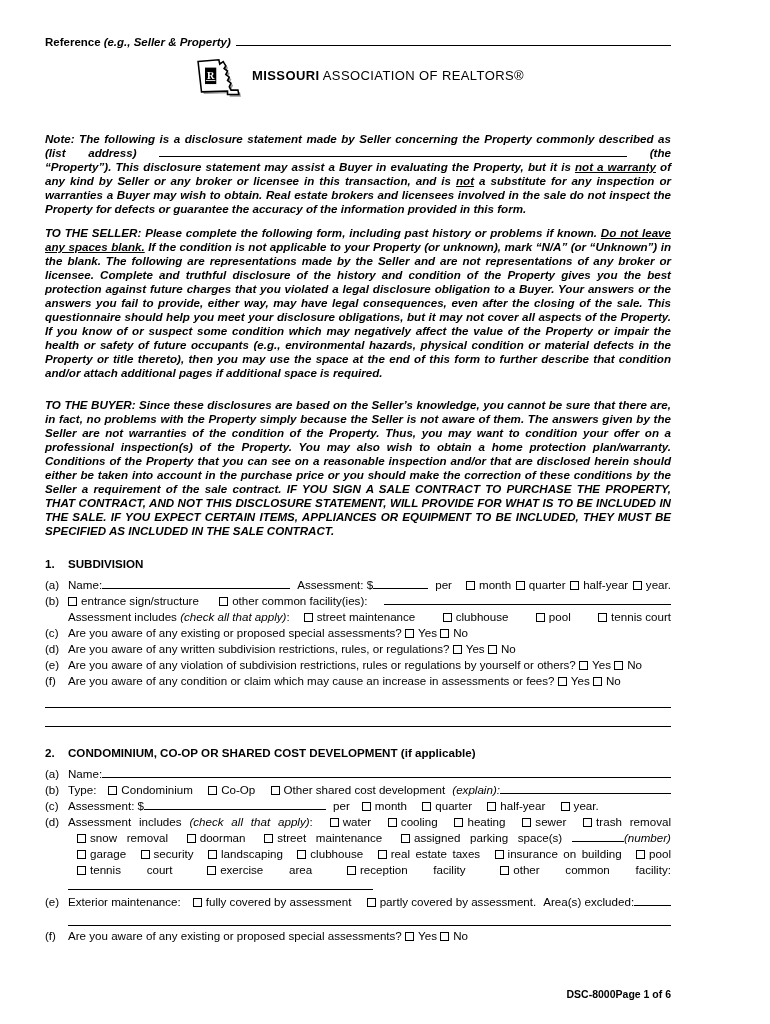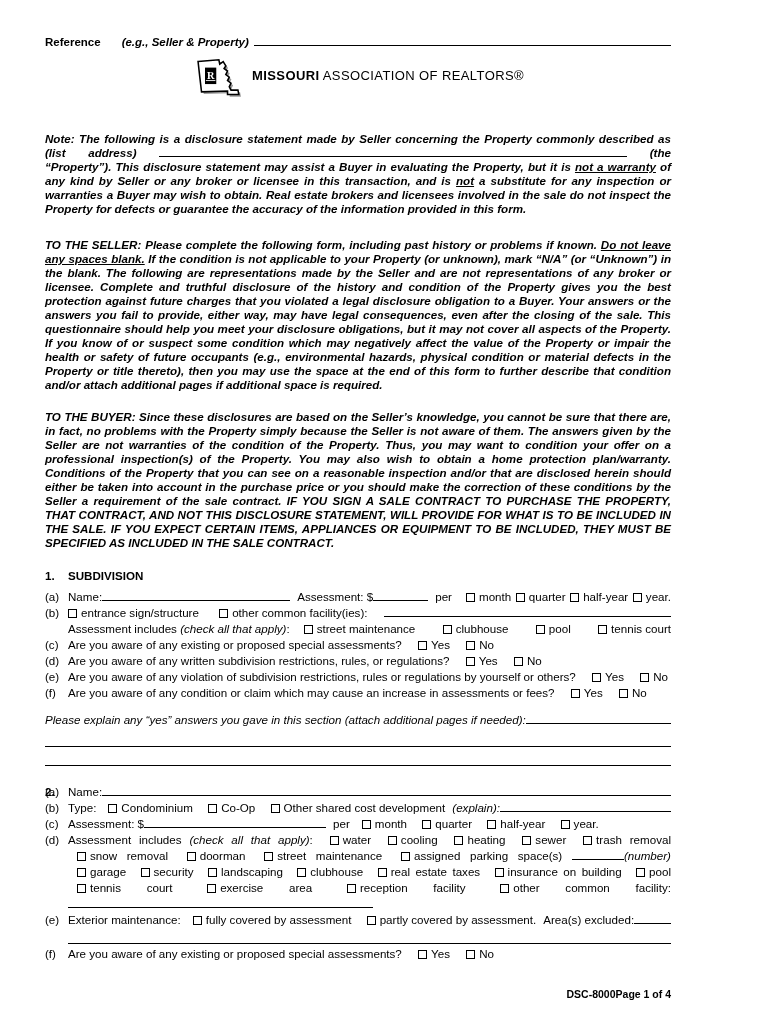"(e.g., Seller & Property)" .refrow .hint { margin-left: 21px -> 3px }
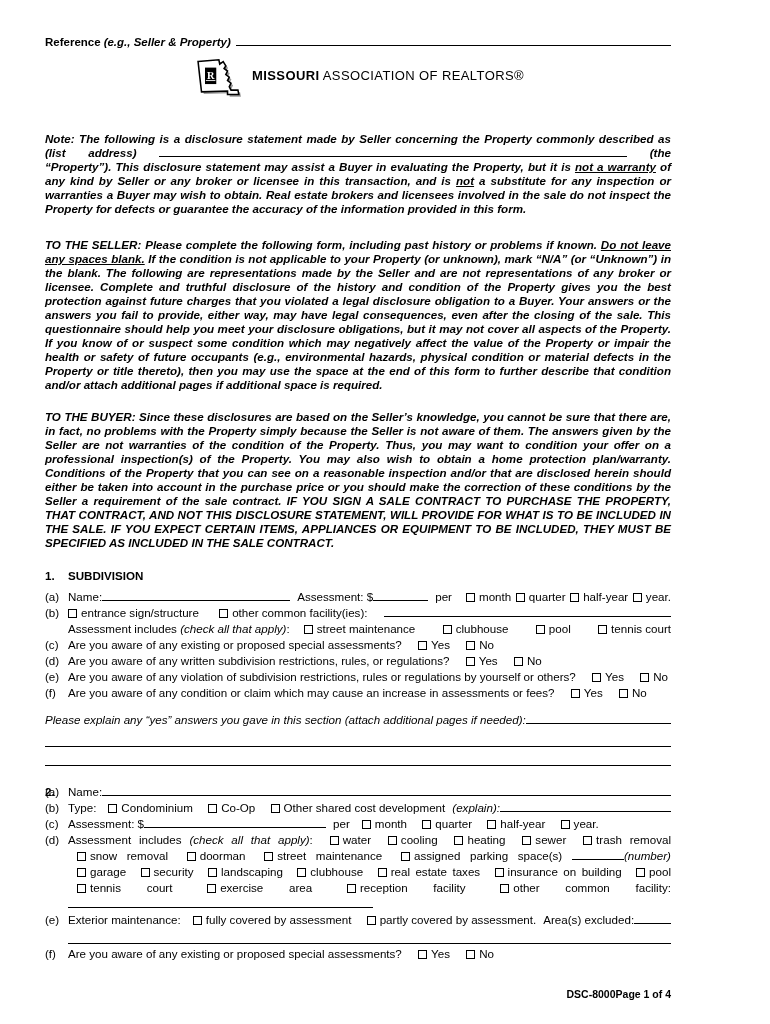"TO THE SELLER: Please complete" .mt2 { margin-top: 22px -> 10px }
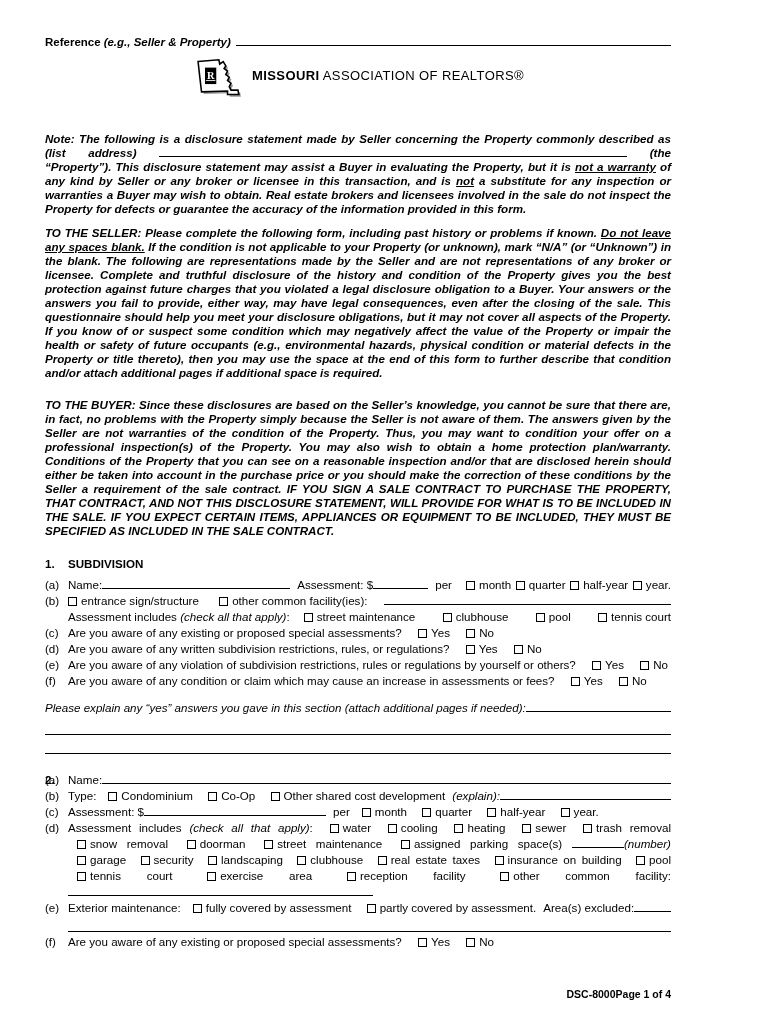"Yes" .yn .cbi { margin-left: 13px -> none }
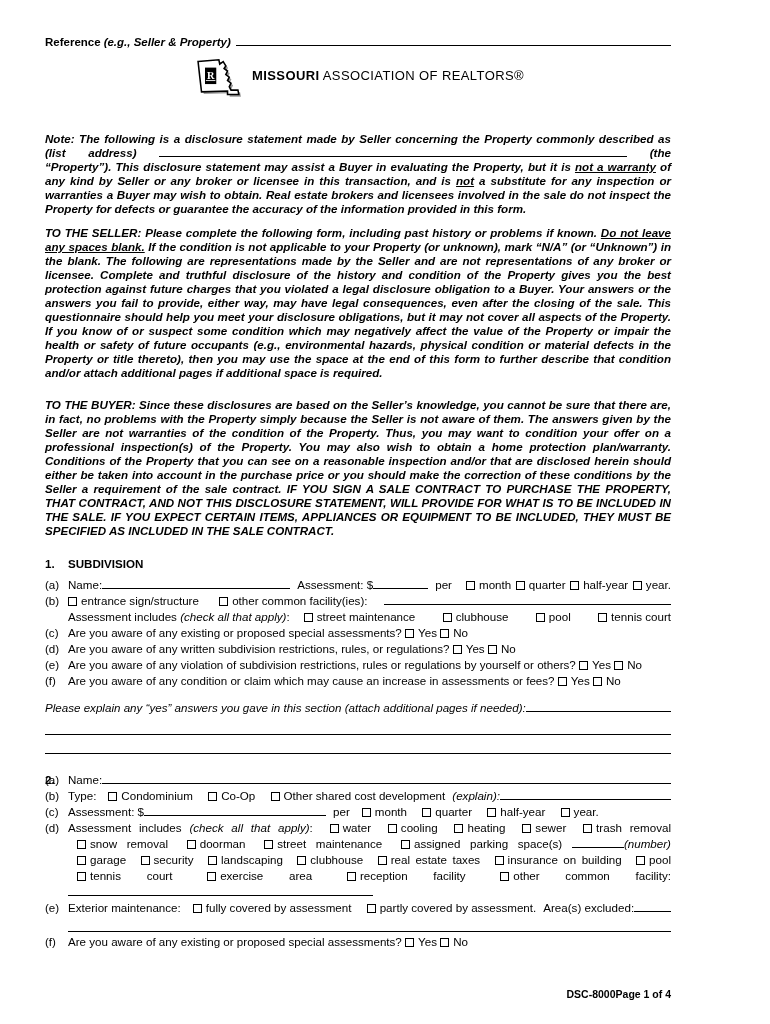"Please explain any “yes” answers" div.explain-row { html: <div> <span>Please explain any “yes” answers you gave in this section (attach additional pages if needed):</span> <span></span> </div> -> none }
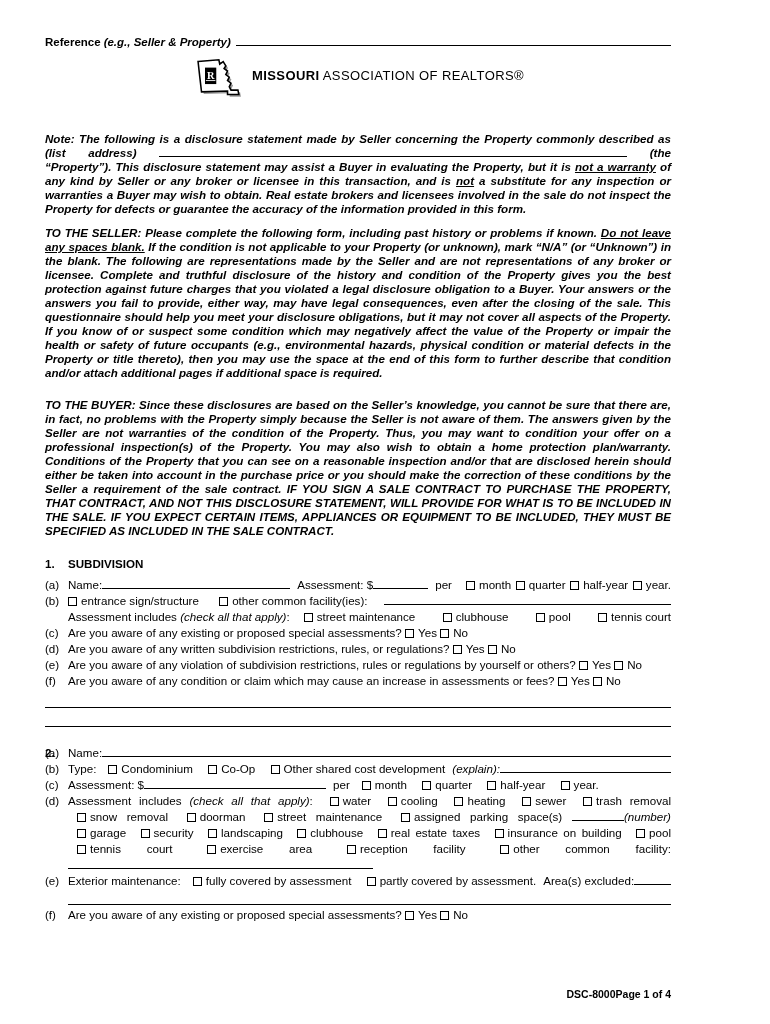"CONDOMINIUM, CO-OP OR SHARED COST" span { html: none -> <span>CONDOMINIUM, CO-OP OR SHARED COST DEVELOPMENT (if applicable)</span> }
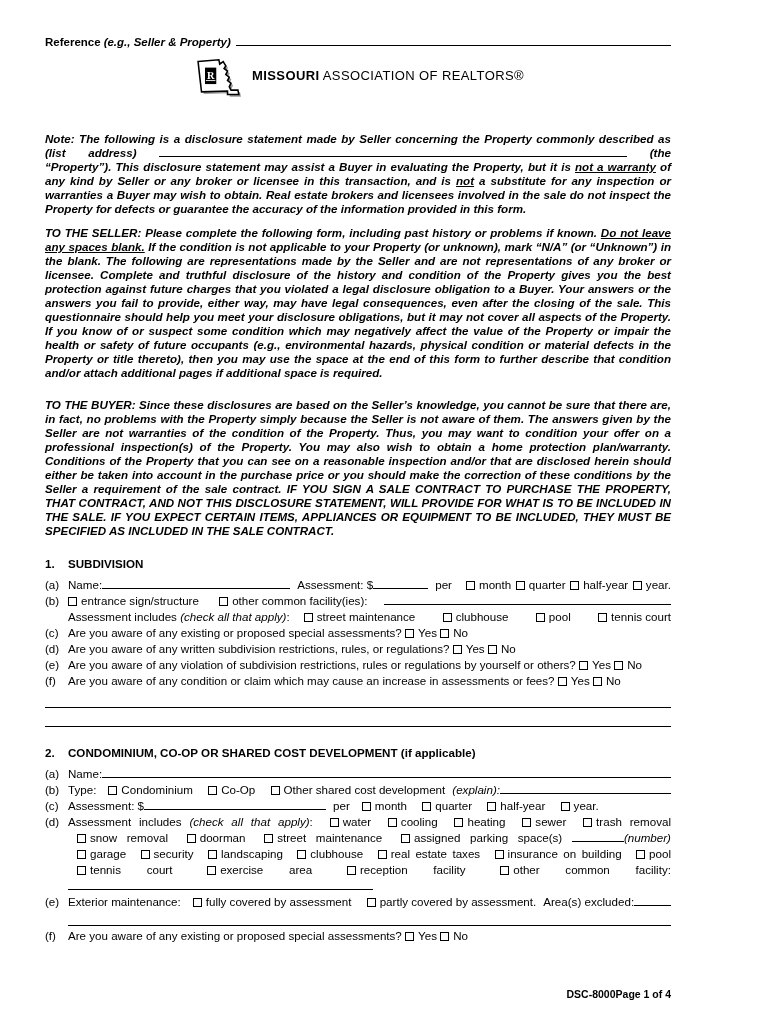"Page 1 of 4" span { text: 4 -> 6 }
